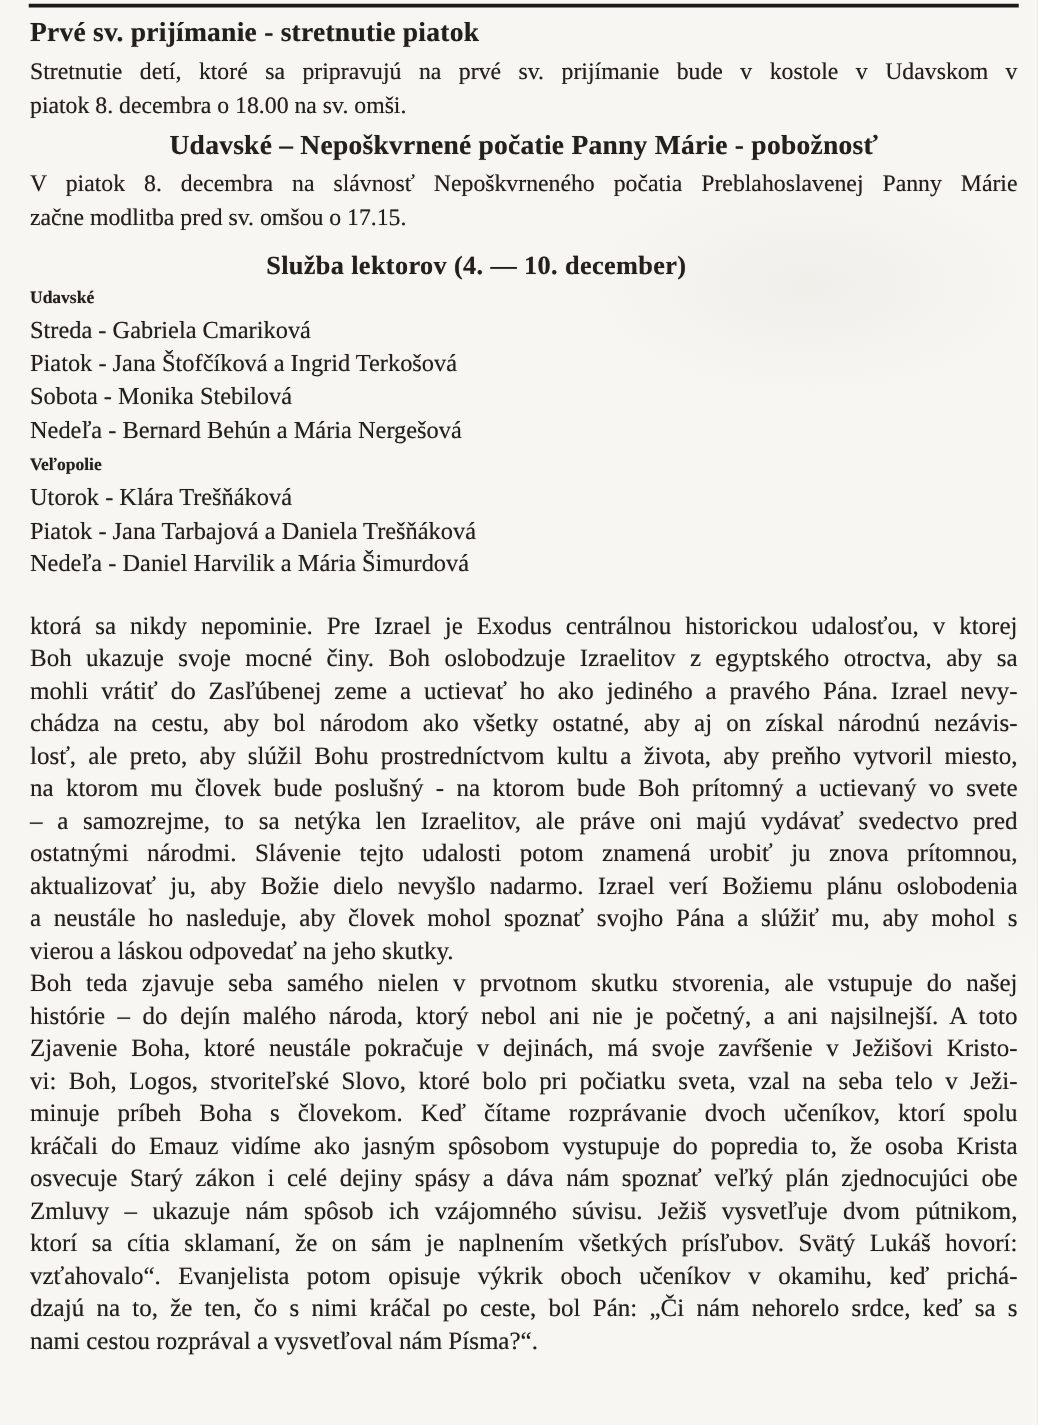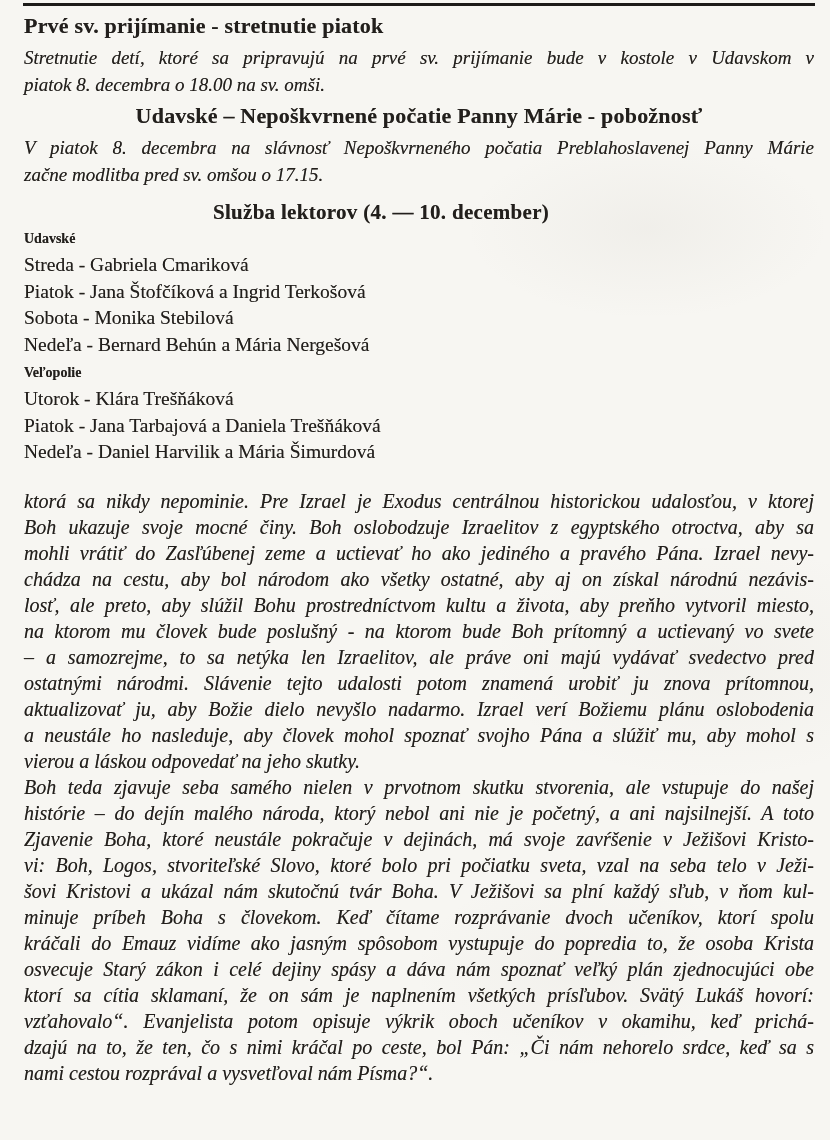"Stretnutie detí, ktoré sa pripravujú" .jl { font-style: italic -> none }
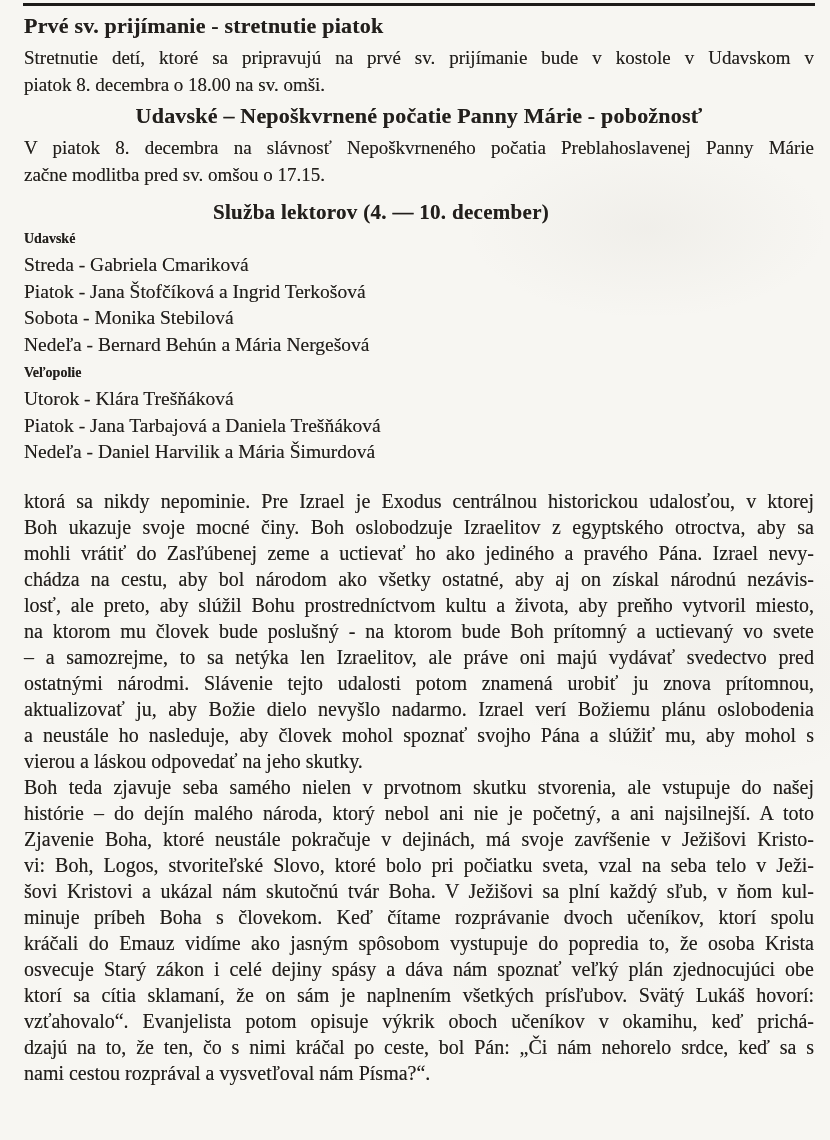"šovi Kristovi a ukázal nám" div.jl { html: <div>šovi Kristovi a ukázal nám skutočnú tvár Boha. V Ježišovi sa plní každý sľub, v ňom kul-</div> -> none }
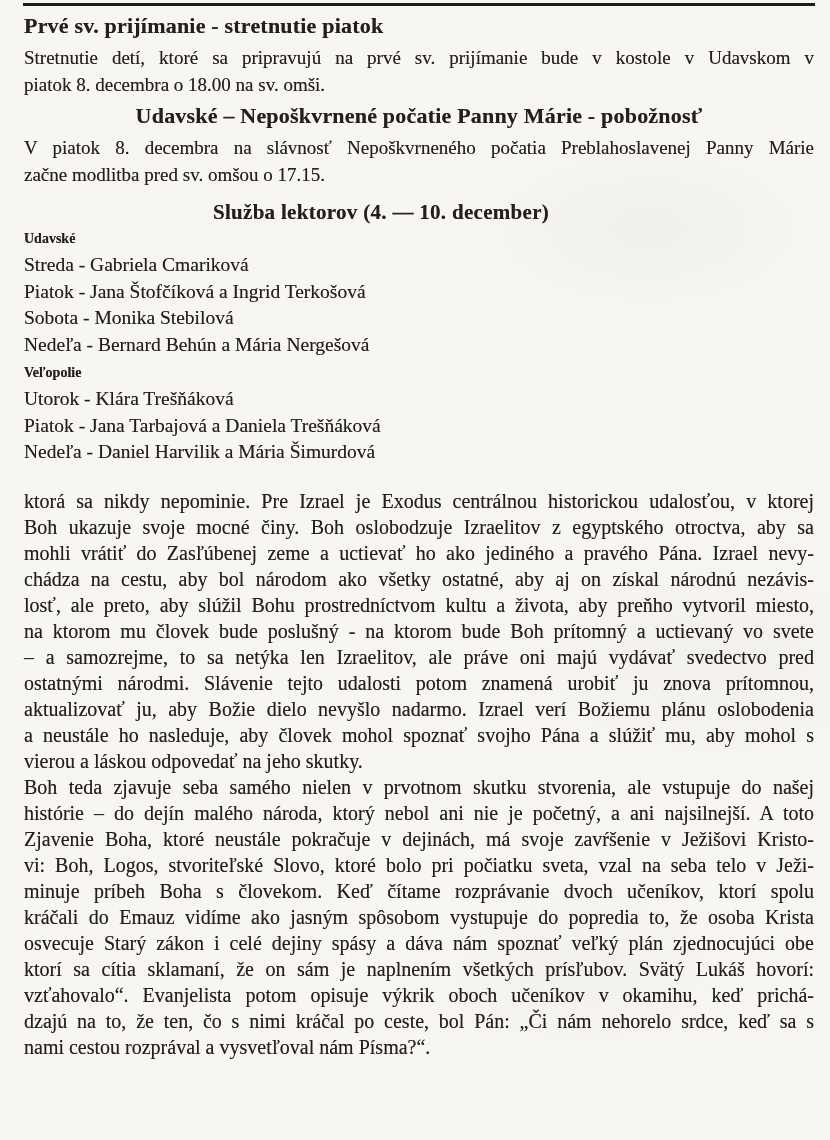"Zmluvy – ukazuje nám spôsob" div.jl { html: none -> <div>Zmluvy – ukazuje nám spôsob ich vzájomného súvisu. Ježiš vysvetľuje dvom pútnikom,</div> }
